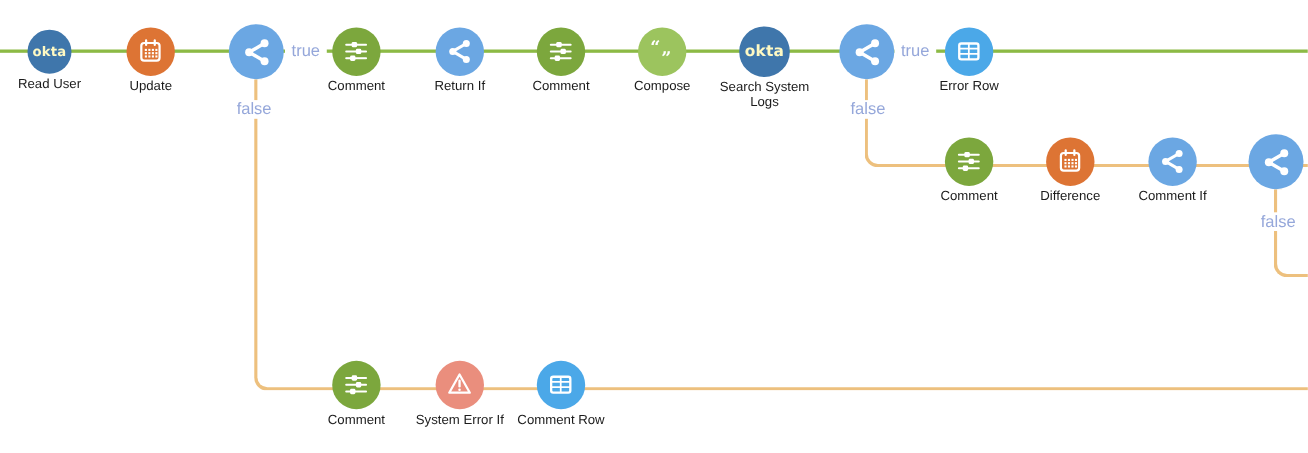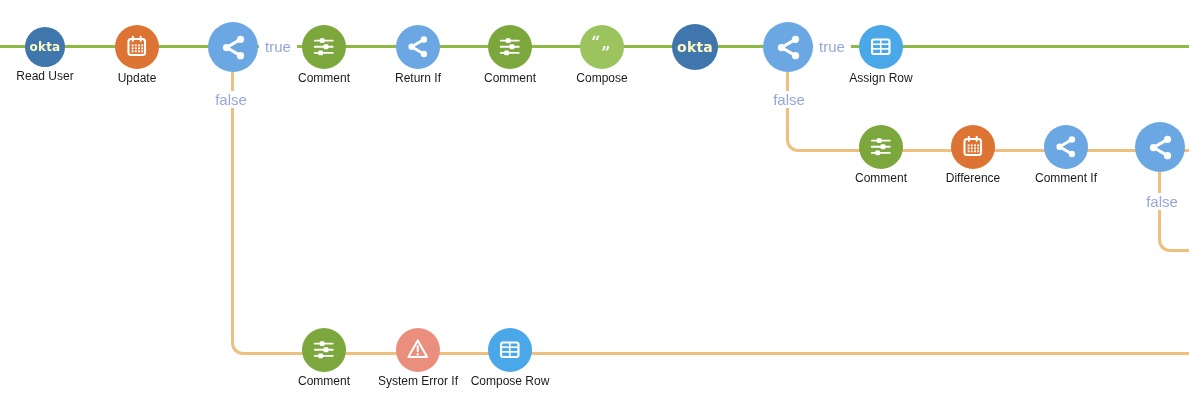"Search System Logs" div.node-label { html: none -> <div>Search System Logs</div> }
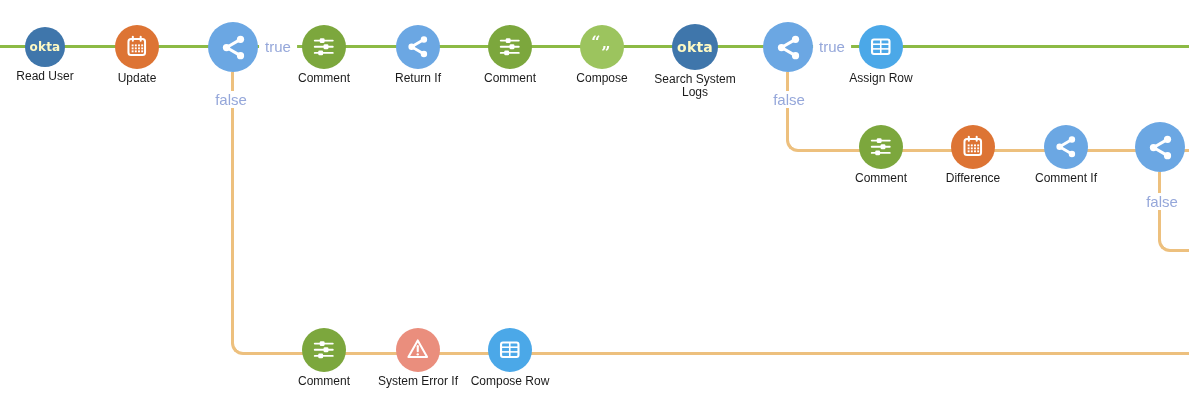"Assign Row" div.node-label { text: Assign -> Error }
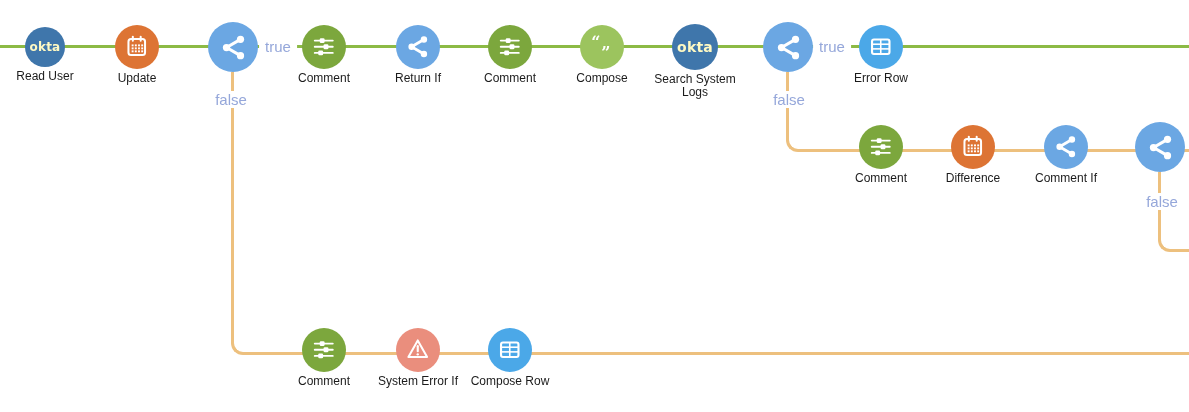"Compose Row" div.node-label { text: Compose -> Comment }
